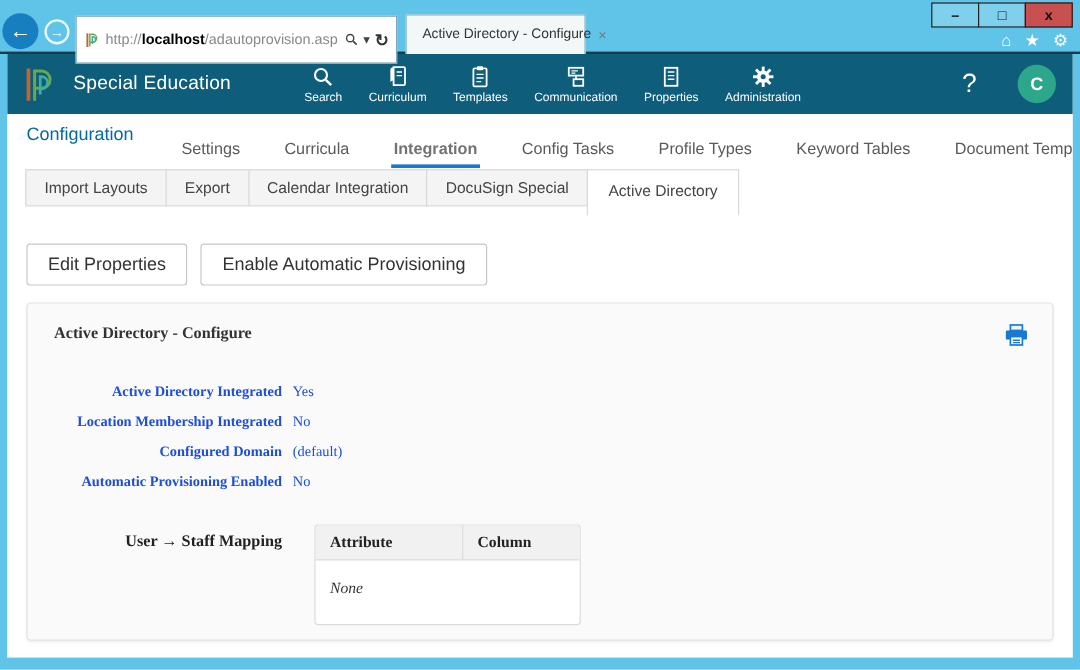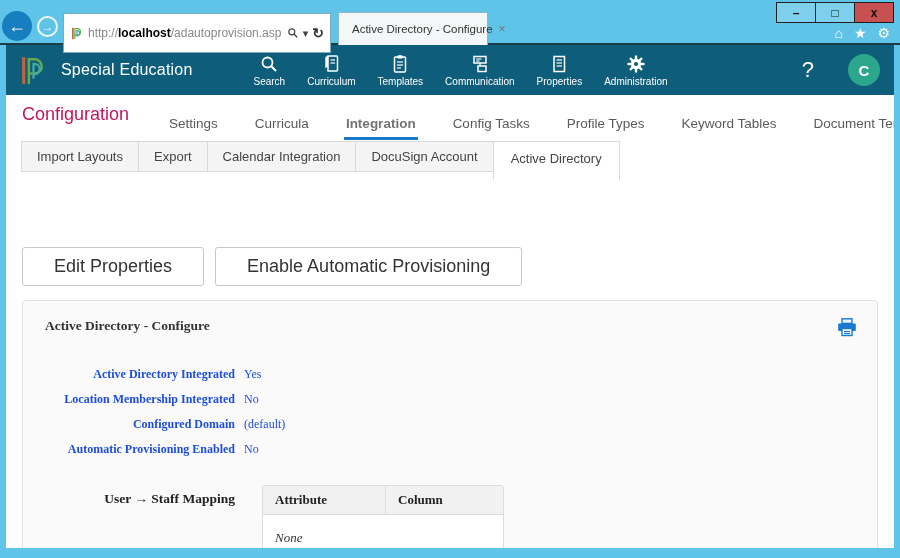"Configuration" .config-title { color: #be185d -> #0369a1; font-size: 18px -> 15px }
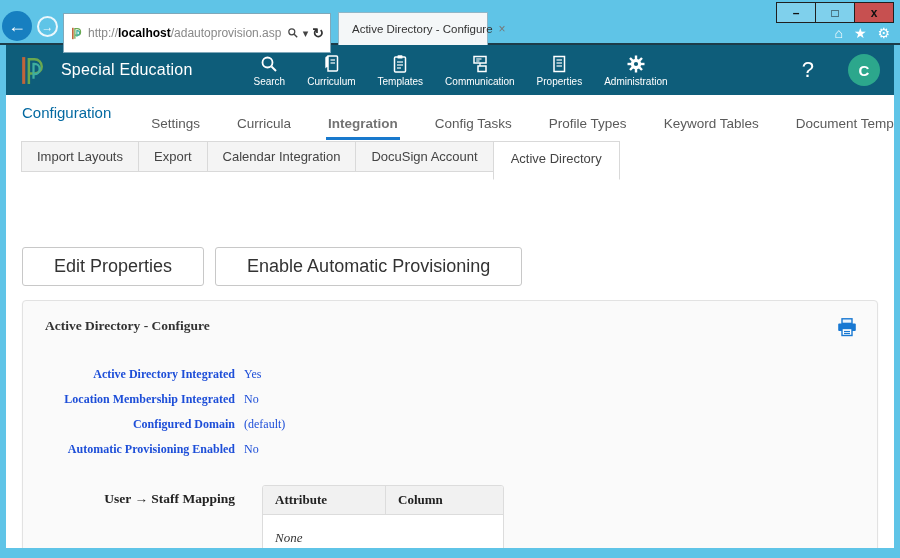"DocuSign Account" div.subtab { text: Account -> Special }
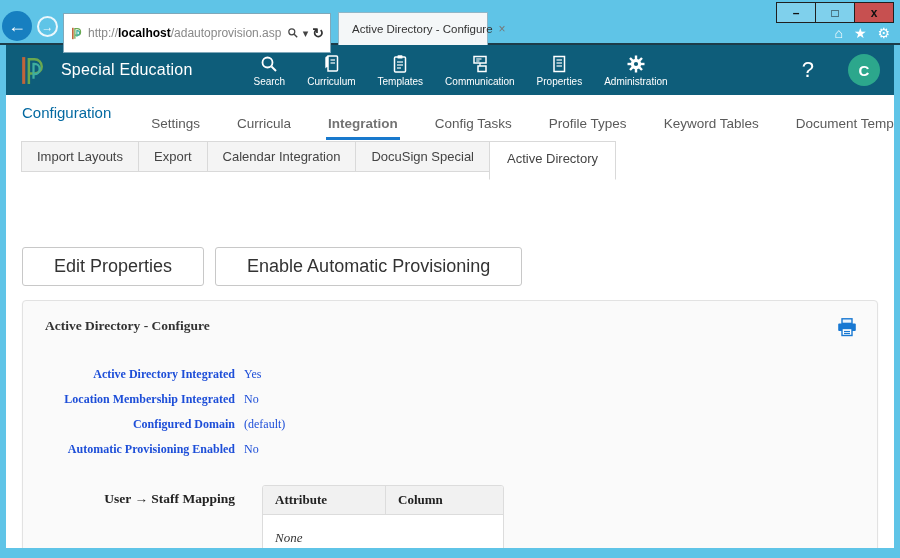"Edit Properties" .btn { font-size: 18px -> 15px; margin-top: 44px -> none; padding: 8px 31px -> 8px 17px }
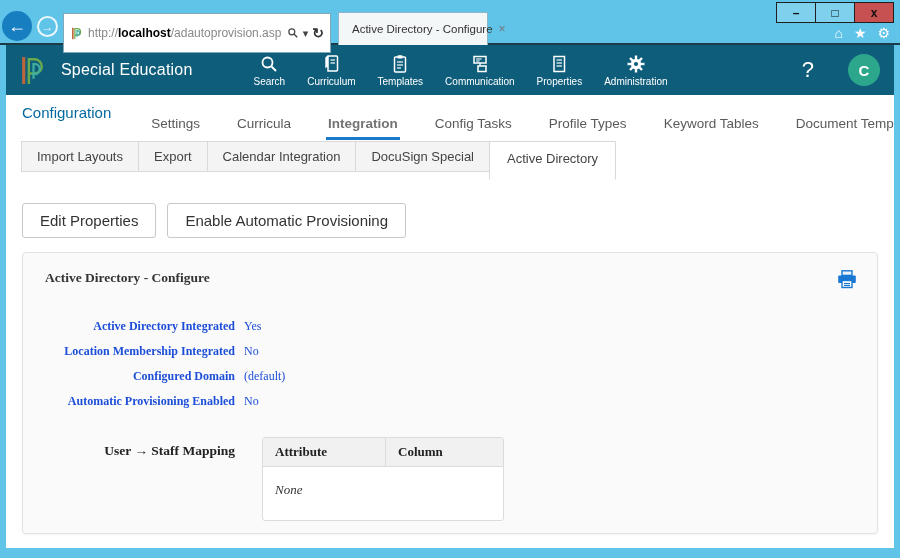"Attribute" .map-table { width: 242px -> 222px }
